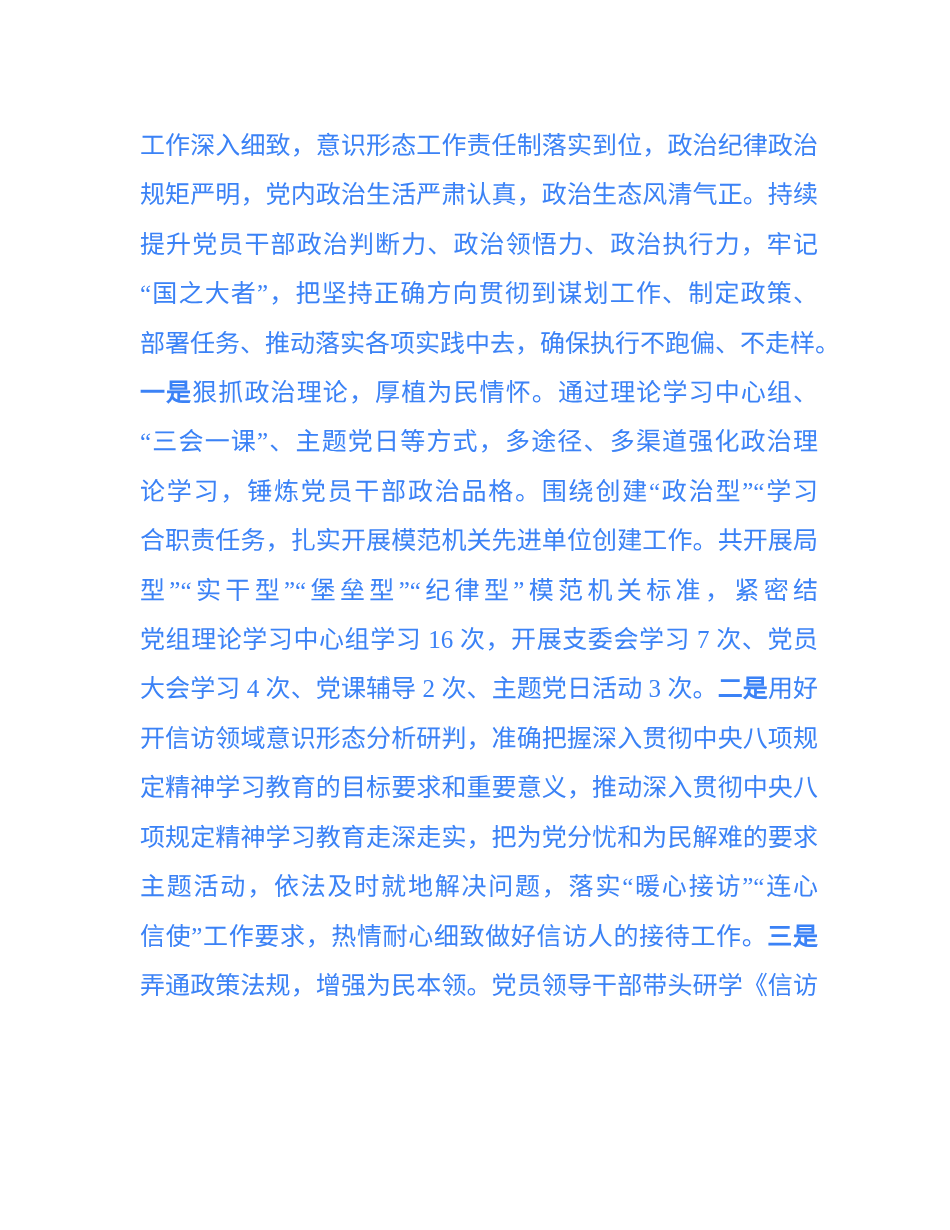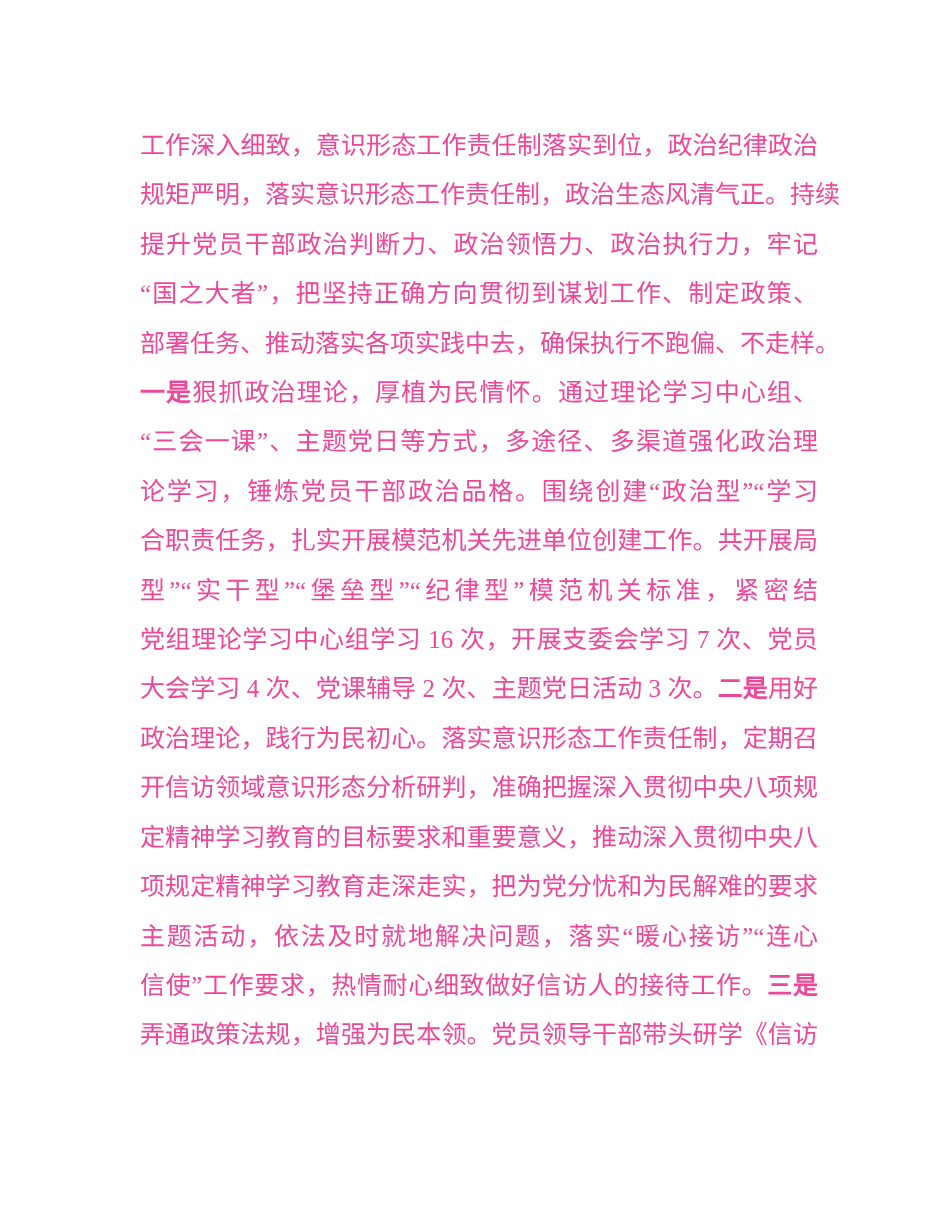"工作深入细致，意识形态工作责任制落实到位，政治纪律政治" .text-line { color: #ec4899 -> #3b82f6 }
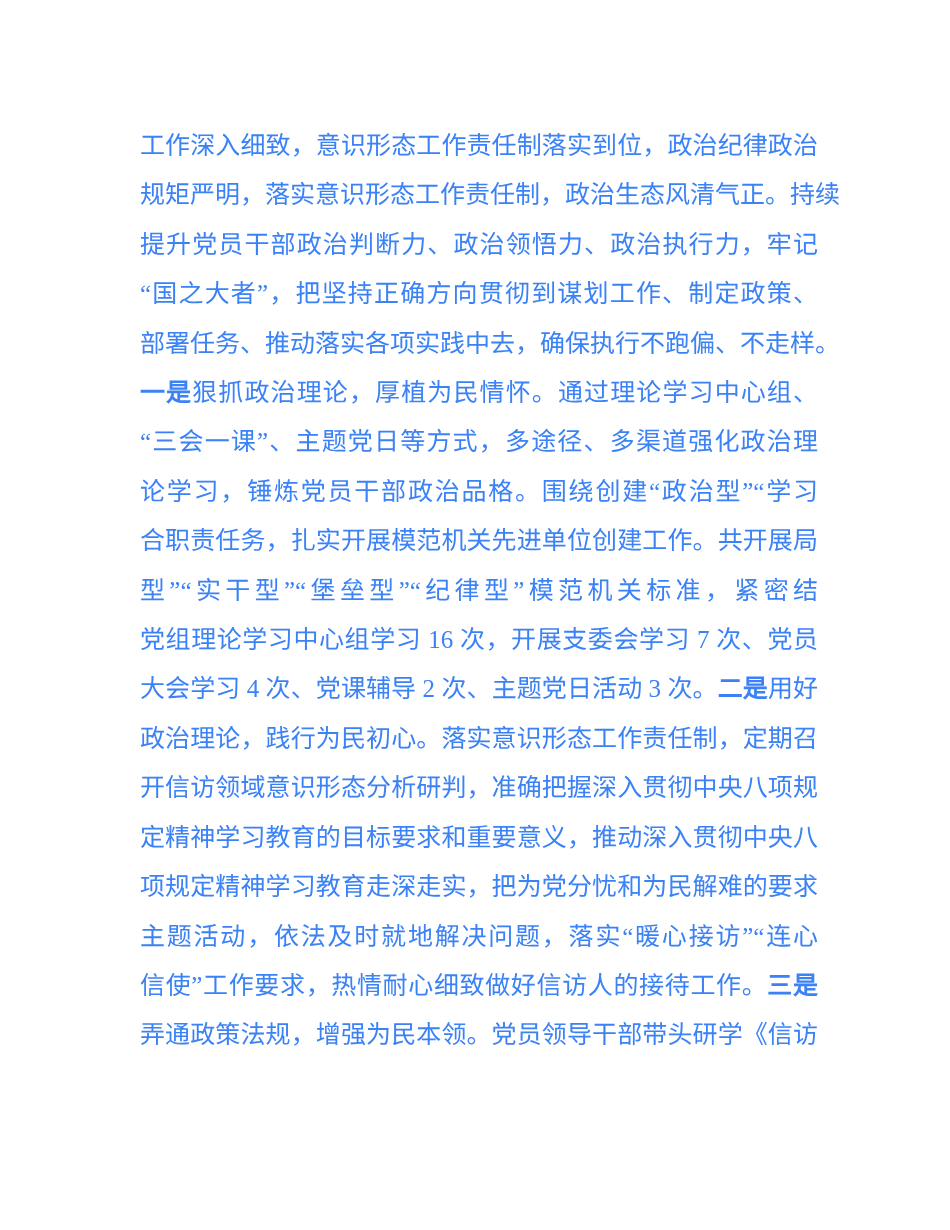"规矩严明，落实意识形态工作责任制，政治生态风清气正。持续" span.seg { text: 落实意识形态工作责任制 -> 党内政治生活严肃认真 }
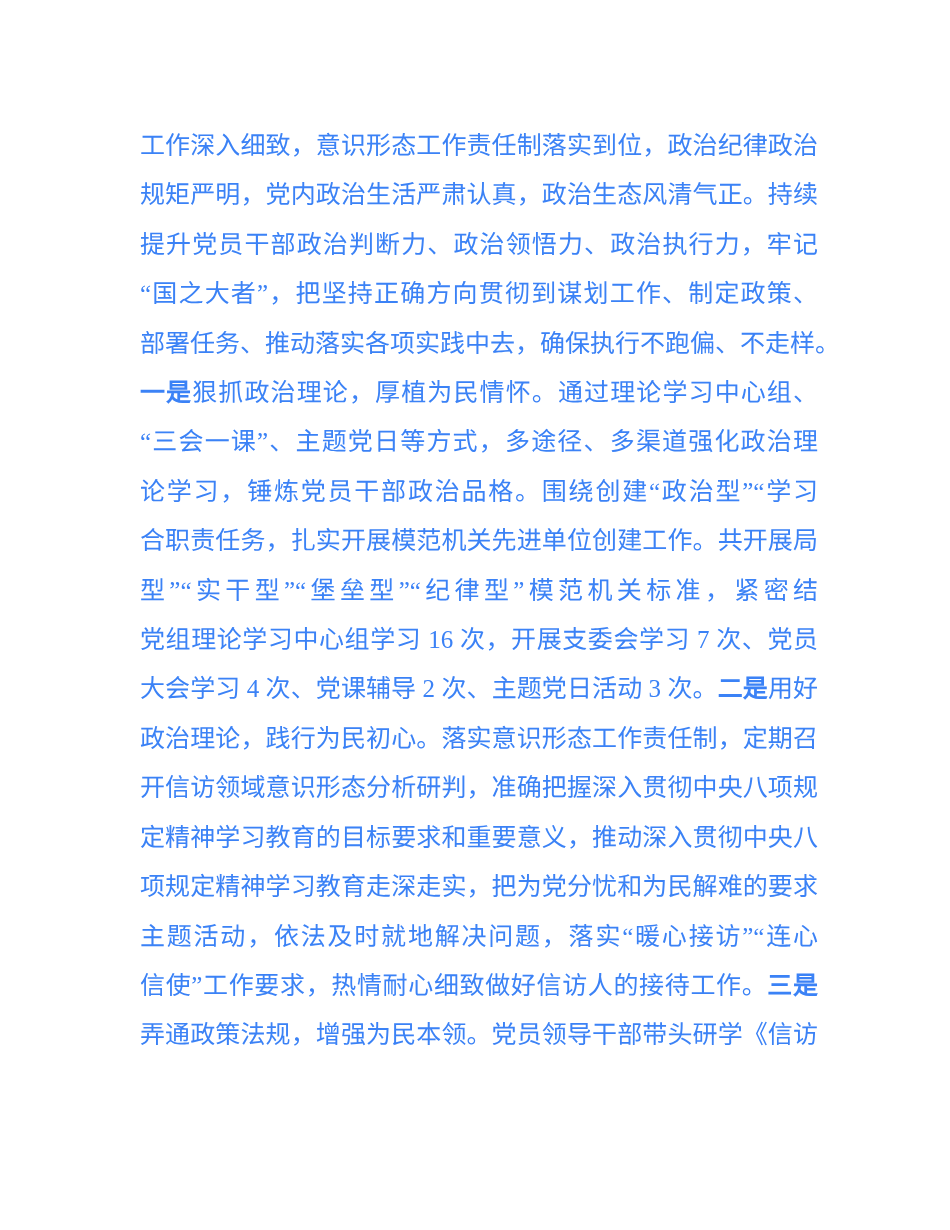"政治理论，践行为民初心。落实意识形态工作责任制，定期召" div.text-line { html: <div><span>政治理论，践行为民初心。落实意识形态工作责任制，定期召</span></div> -> none }
